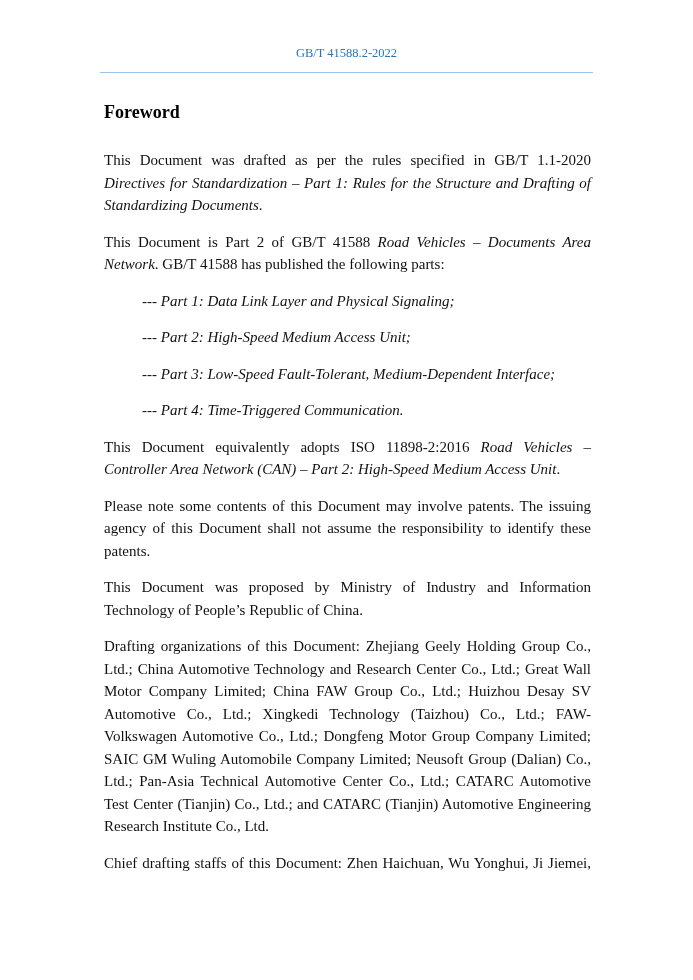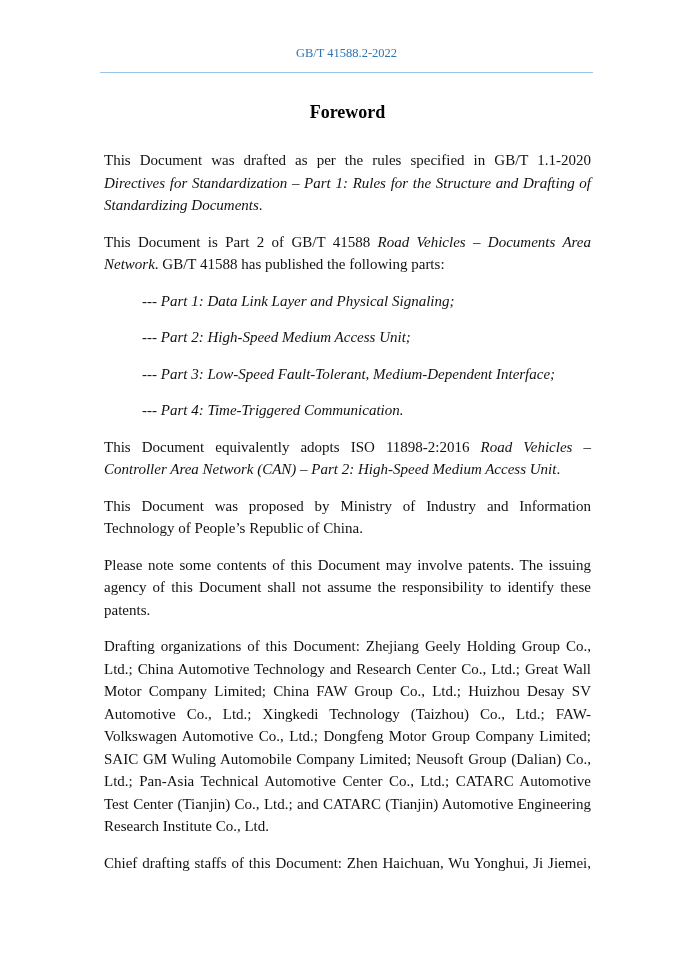"Foreword" .title { text-align: center -> none }
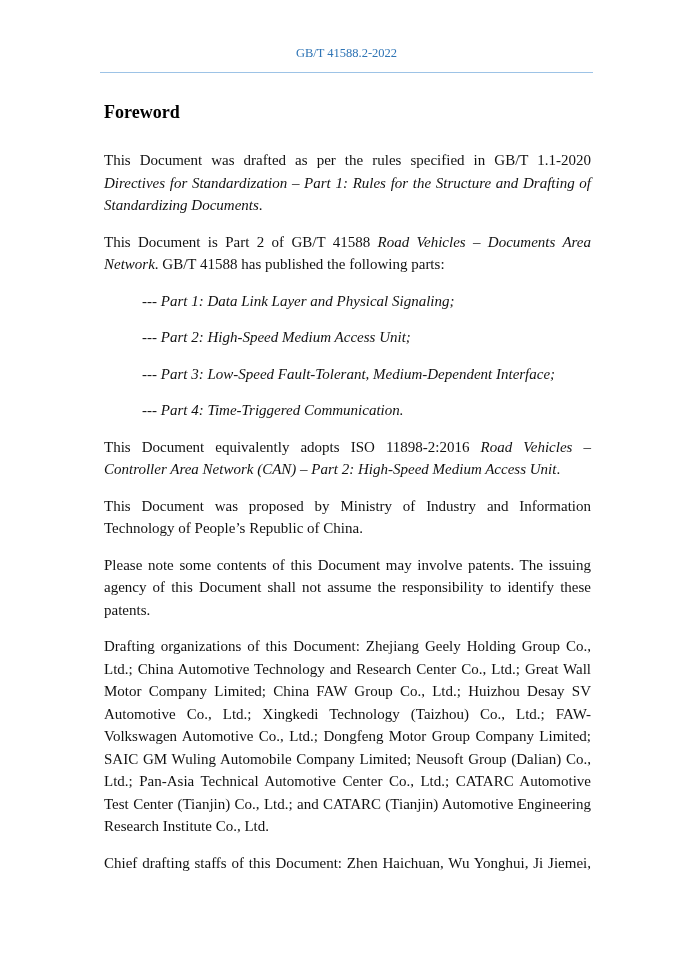"This Document was proposed by" p.para { order: before "Please note some contents of" -> after "Please note some contents of" }
